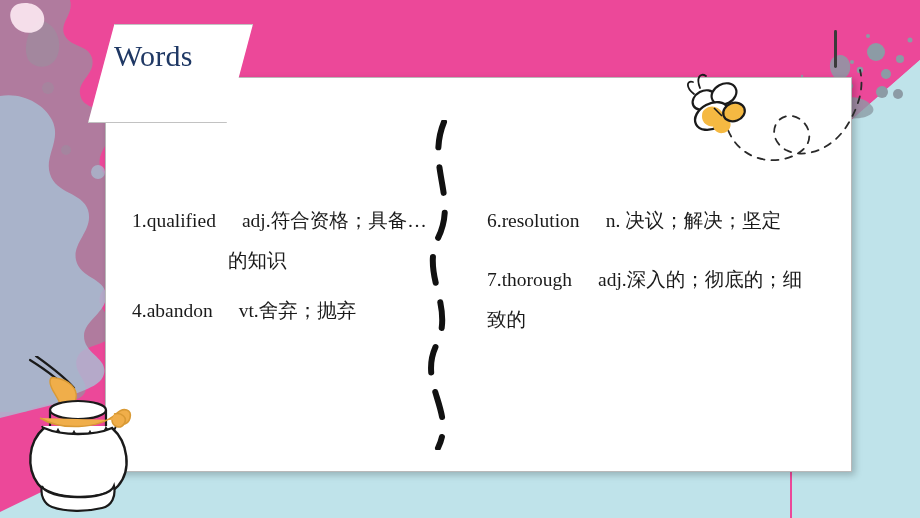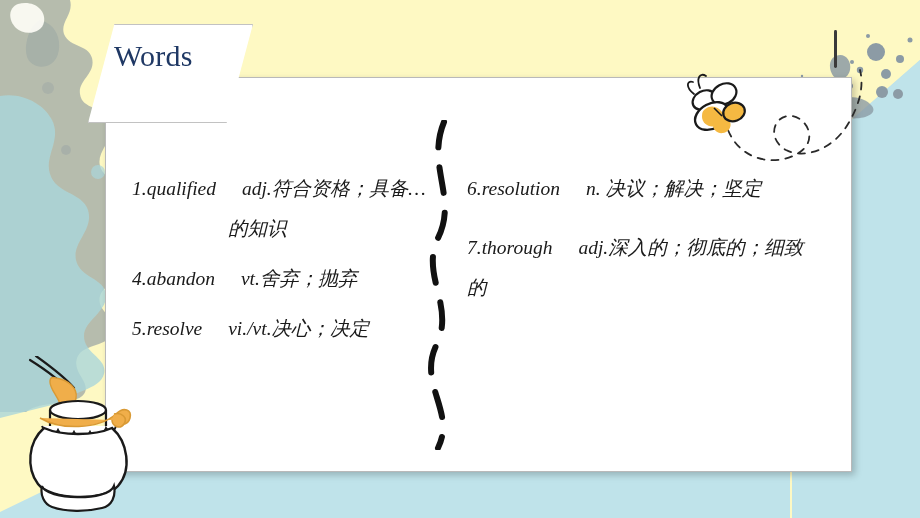"Words" #slide { background: #fef9c3 -> #ec4899 }
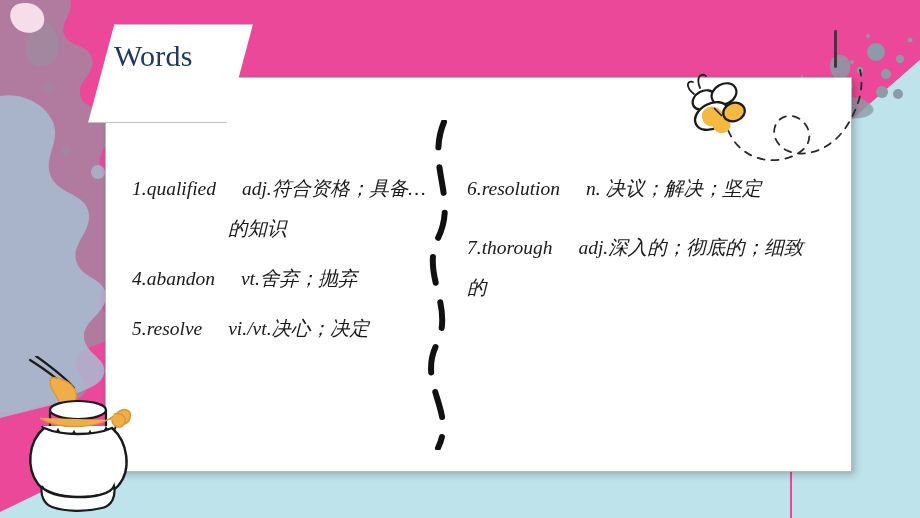"1.qualified adj.符合资格；具备…" .col { font-style: italic -> none; top: 92px -> 124px }
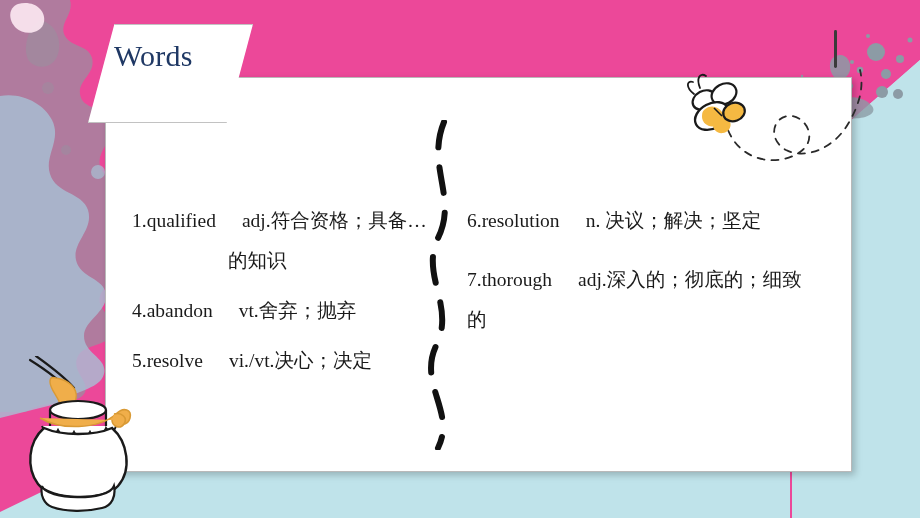"6.resolution n. 决议；解决；坚定" .col-right .entry { margin-left: none -> 20px }
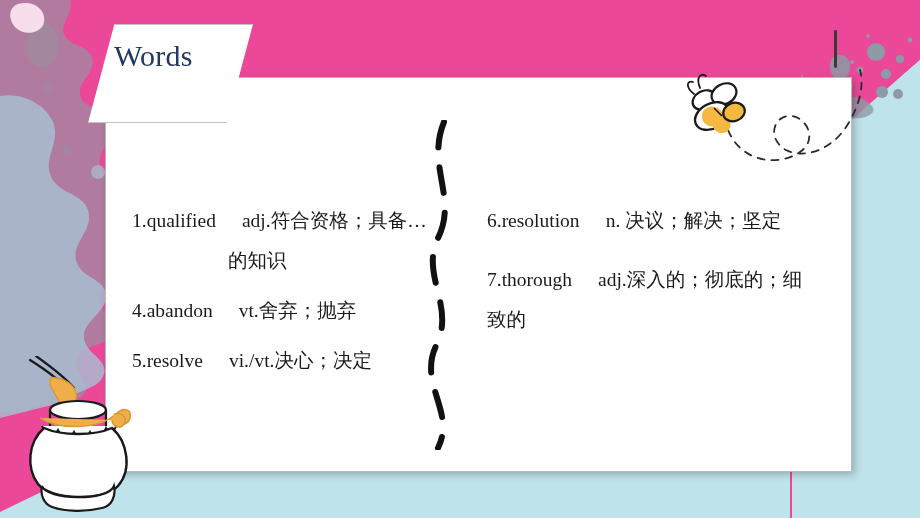"5.resolve vi./vt.决心；决定" div.entry { html: <div> <span><span>5.</span><span>resolve</span></span><span></span><span>vi./vt.决心；决定</span> </div> -> none }
